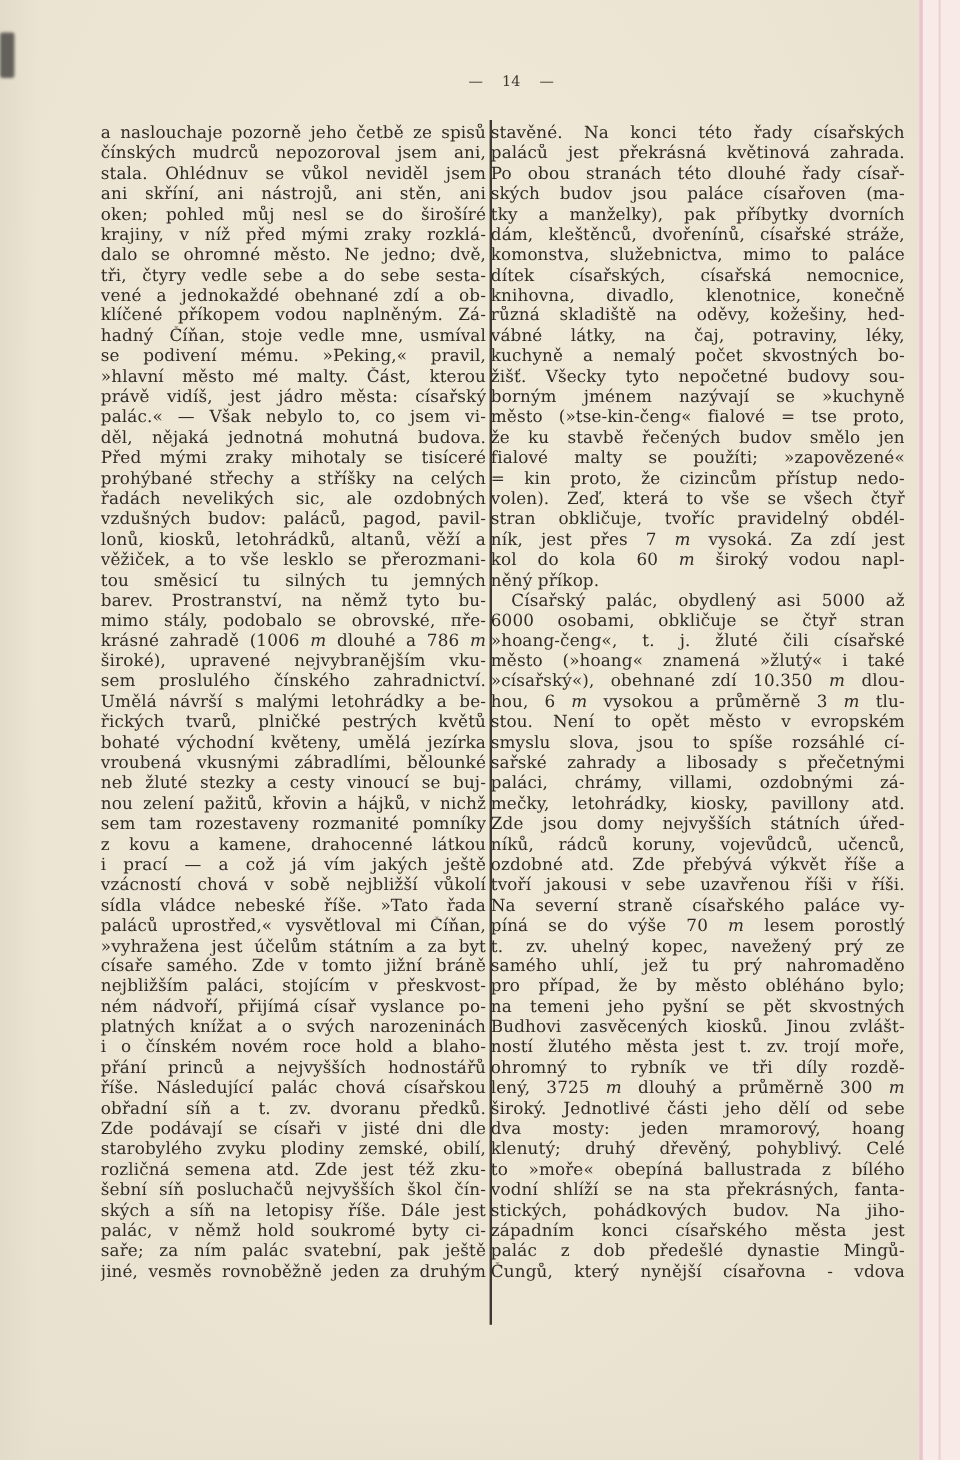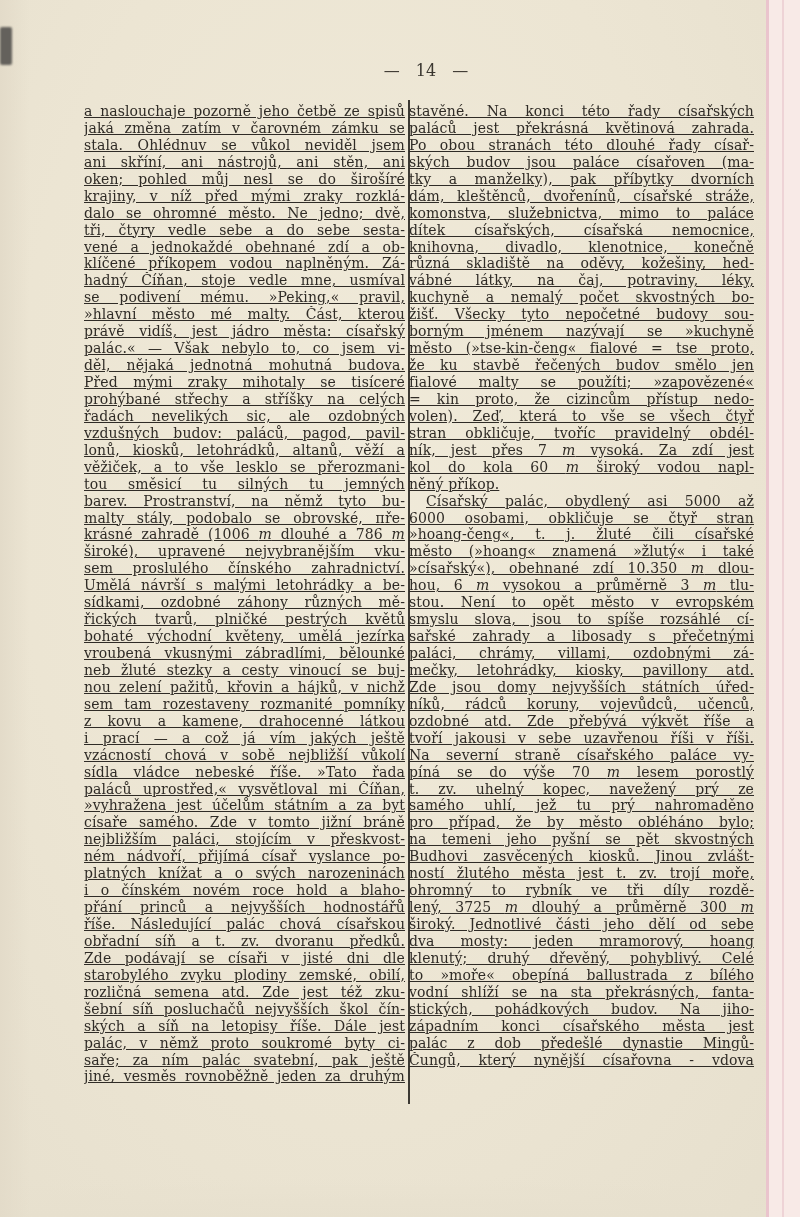"— 14 —" .page-header { font-size: 16px -> 12px }
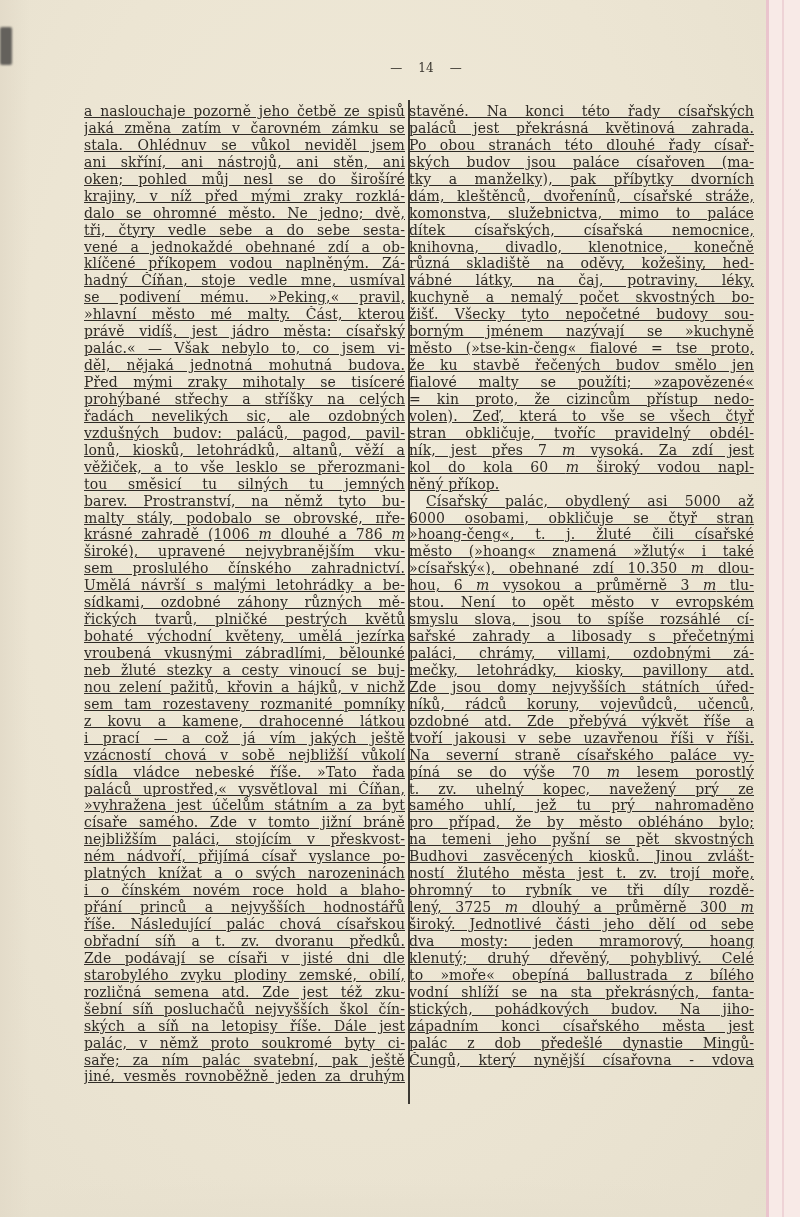"a naslouchaje pozorně jeho četbě" .text-col { text-decoration: underline -> none }
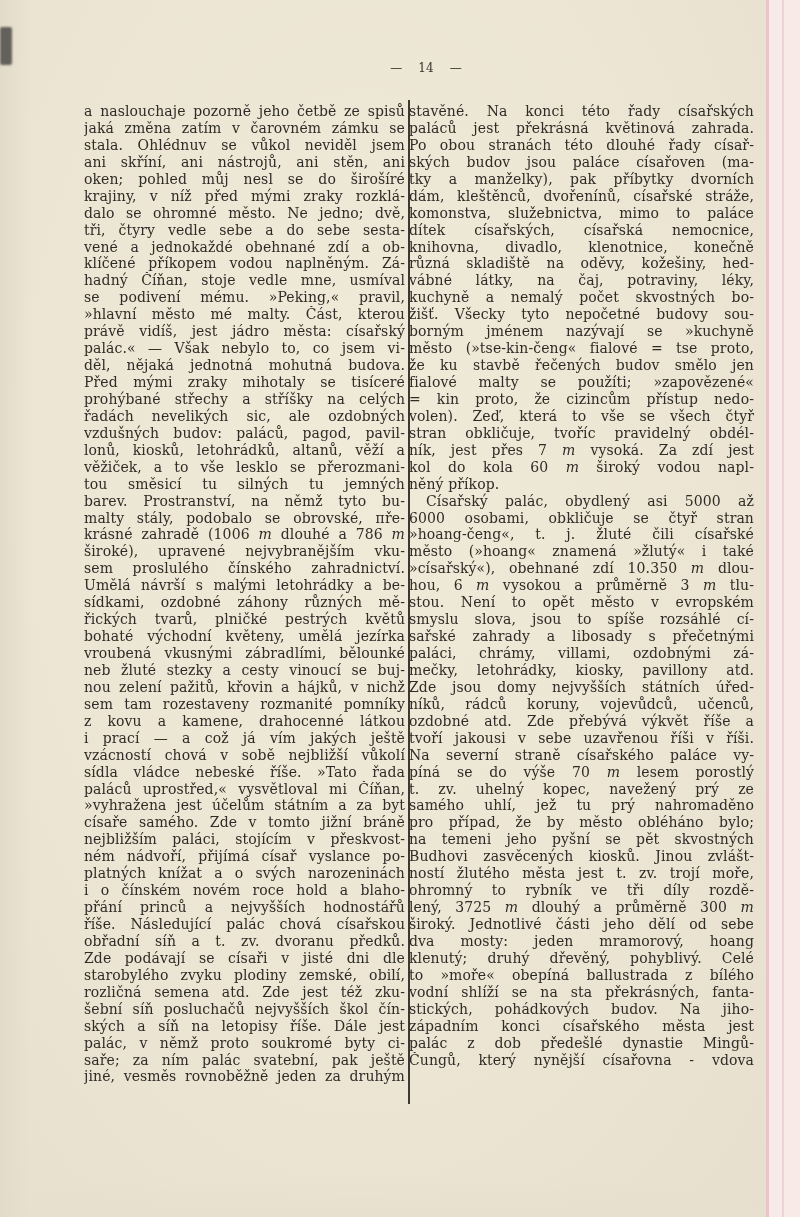"čínských mudrců nepozoroval jsem ani," div.line { html: none -> <div>čínských mudrců nepozoroval jsem ani,</div> }
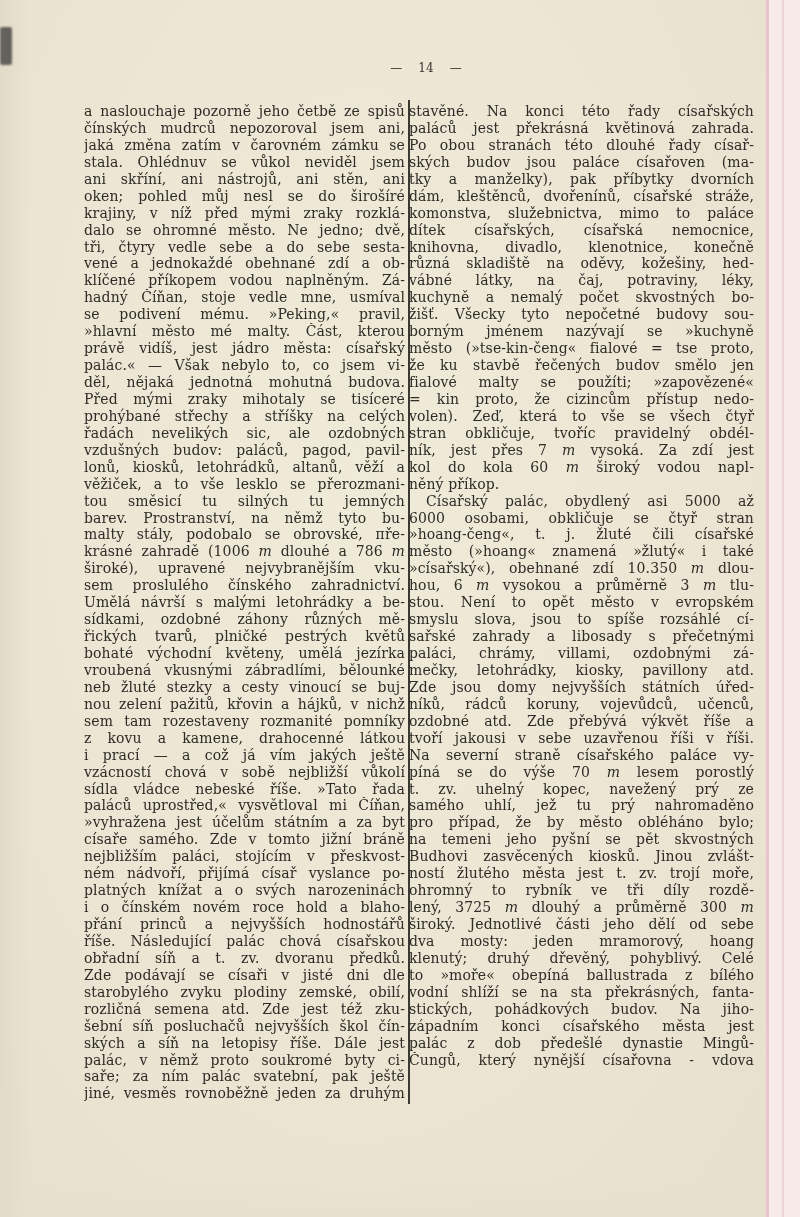"jaká změna zatím v čarovném" div.line { html: <div>jaká změna zatím v čarovném zámku se</div> -> none }
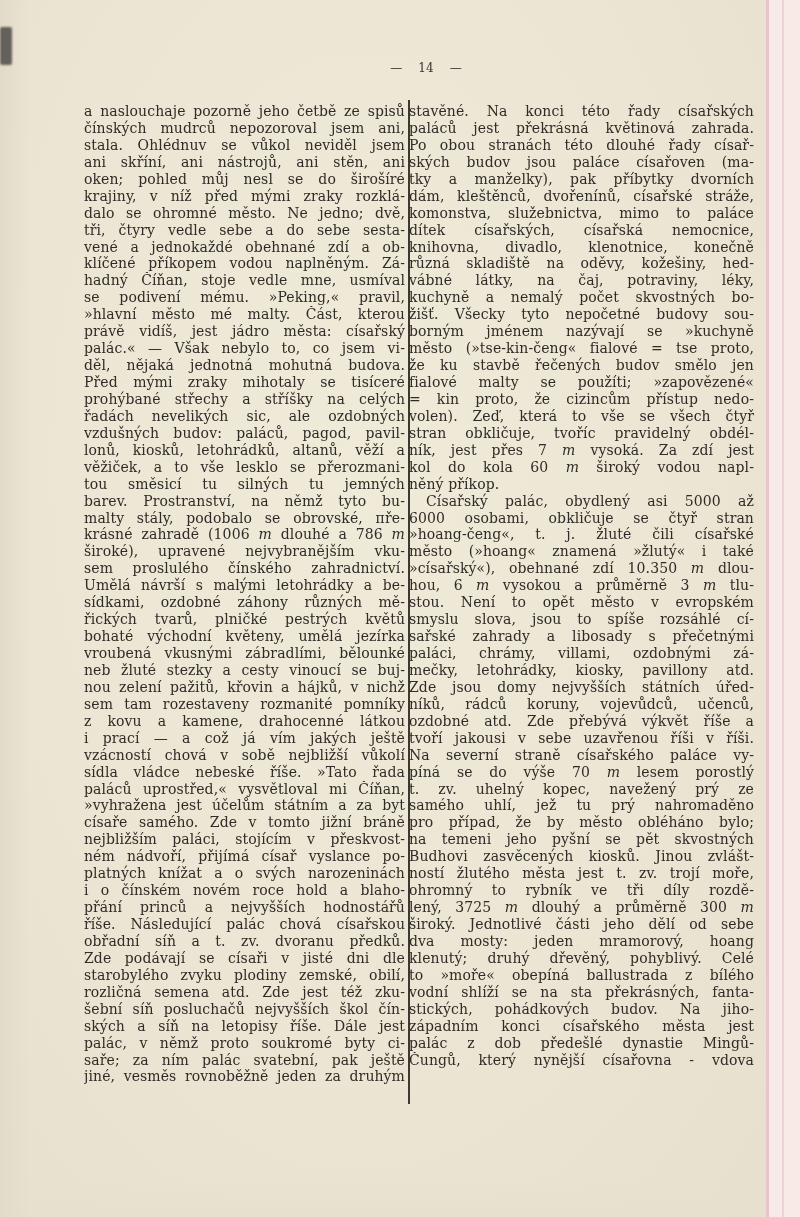"malty stály, podobalo se obrovské," div.line { text: malty -> mimo }
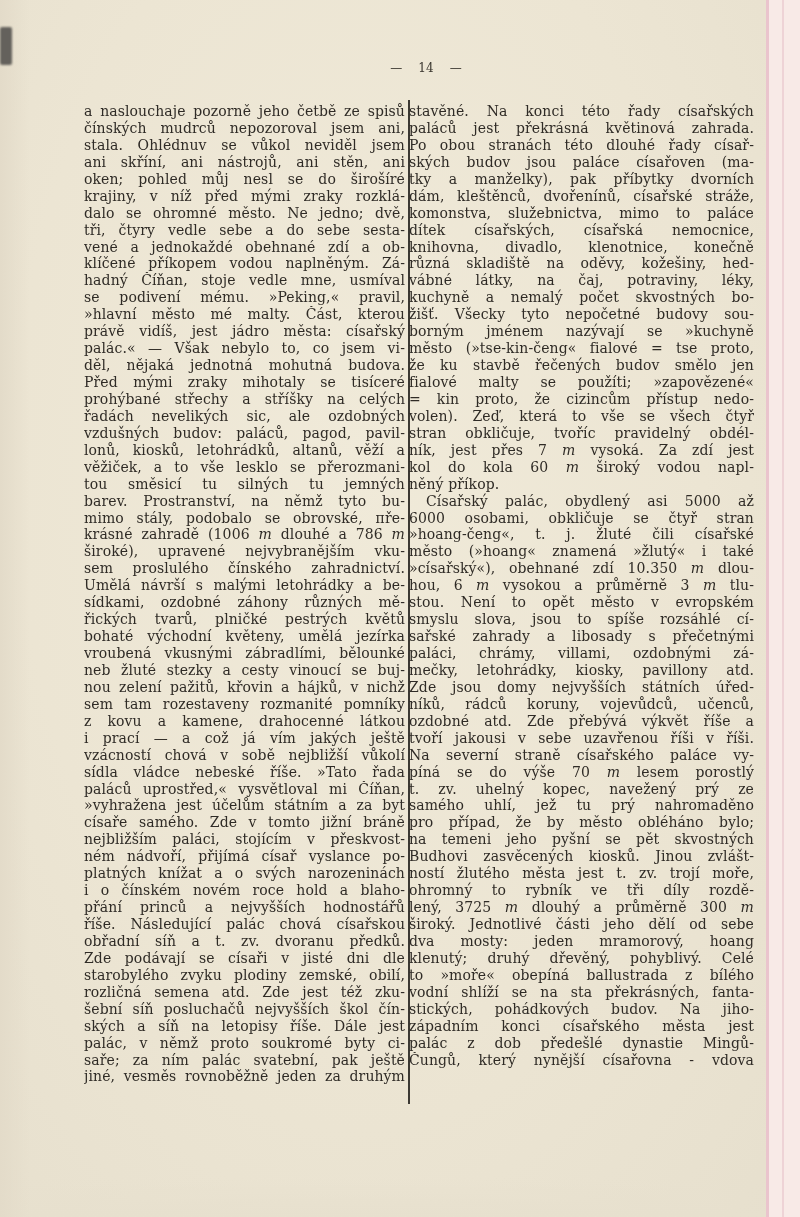"sídkami, ozdobné záhony různých mě-" div.line { html: <div>sídkami, ozdobné záhony různých mě-</div> -> none }
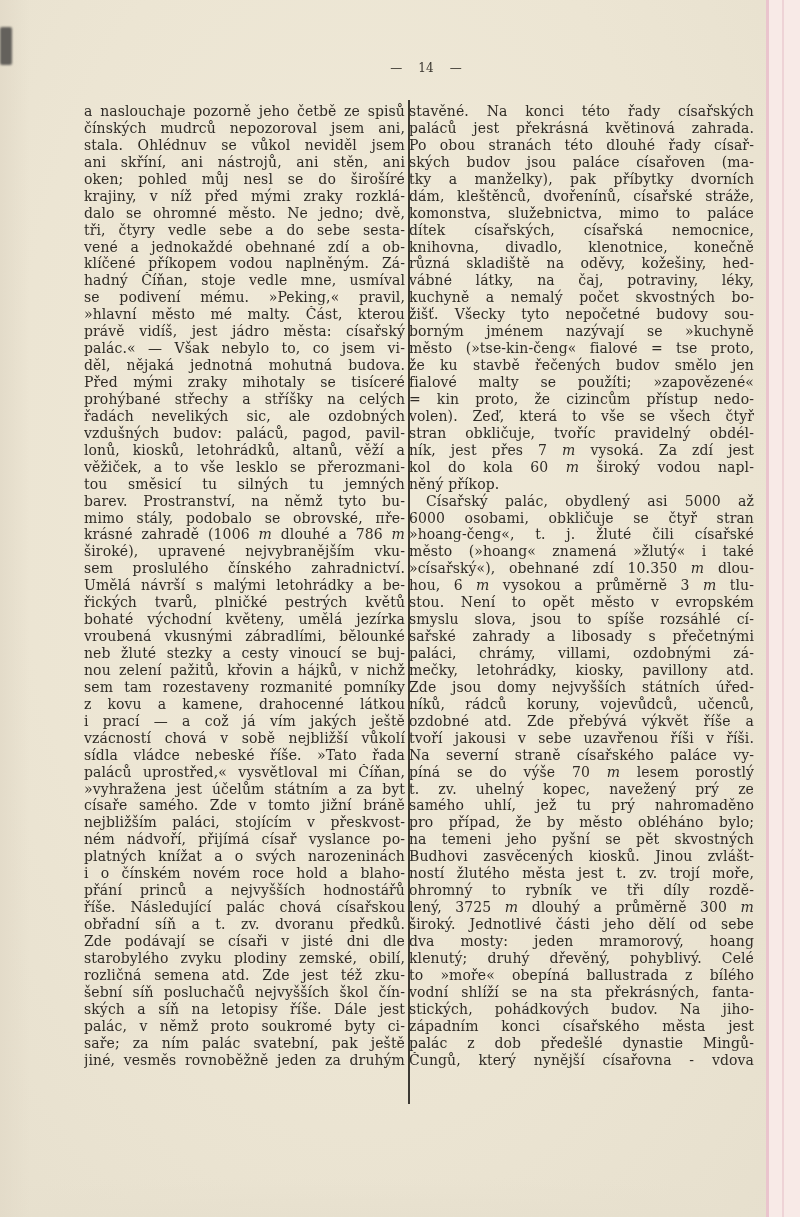"palác, v němž proto soukromé" div.line { text: proto -> hold }
